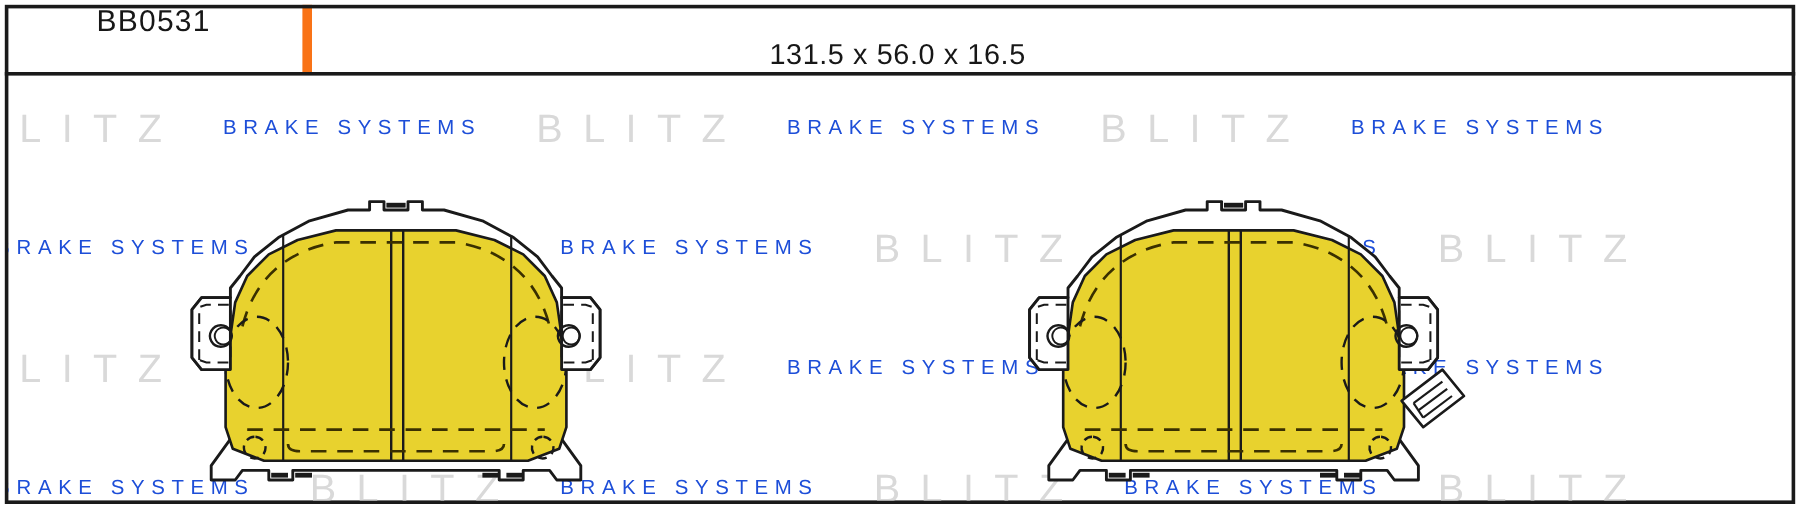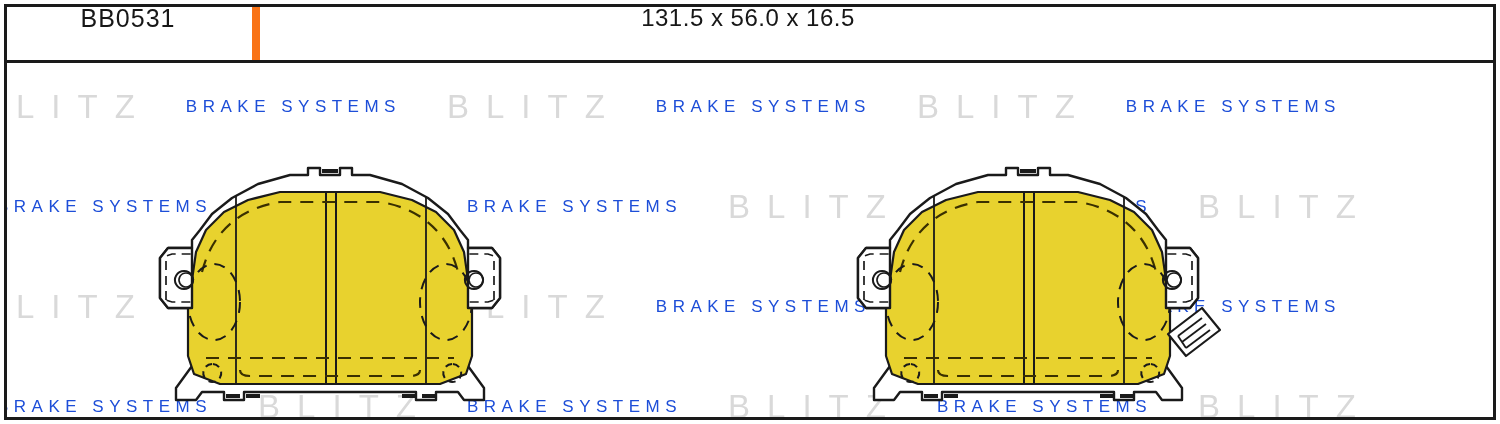"131.5 x 56.0 x 16.5" .cell-dims { align-items: flex-start -> flex-end }
